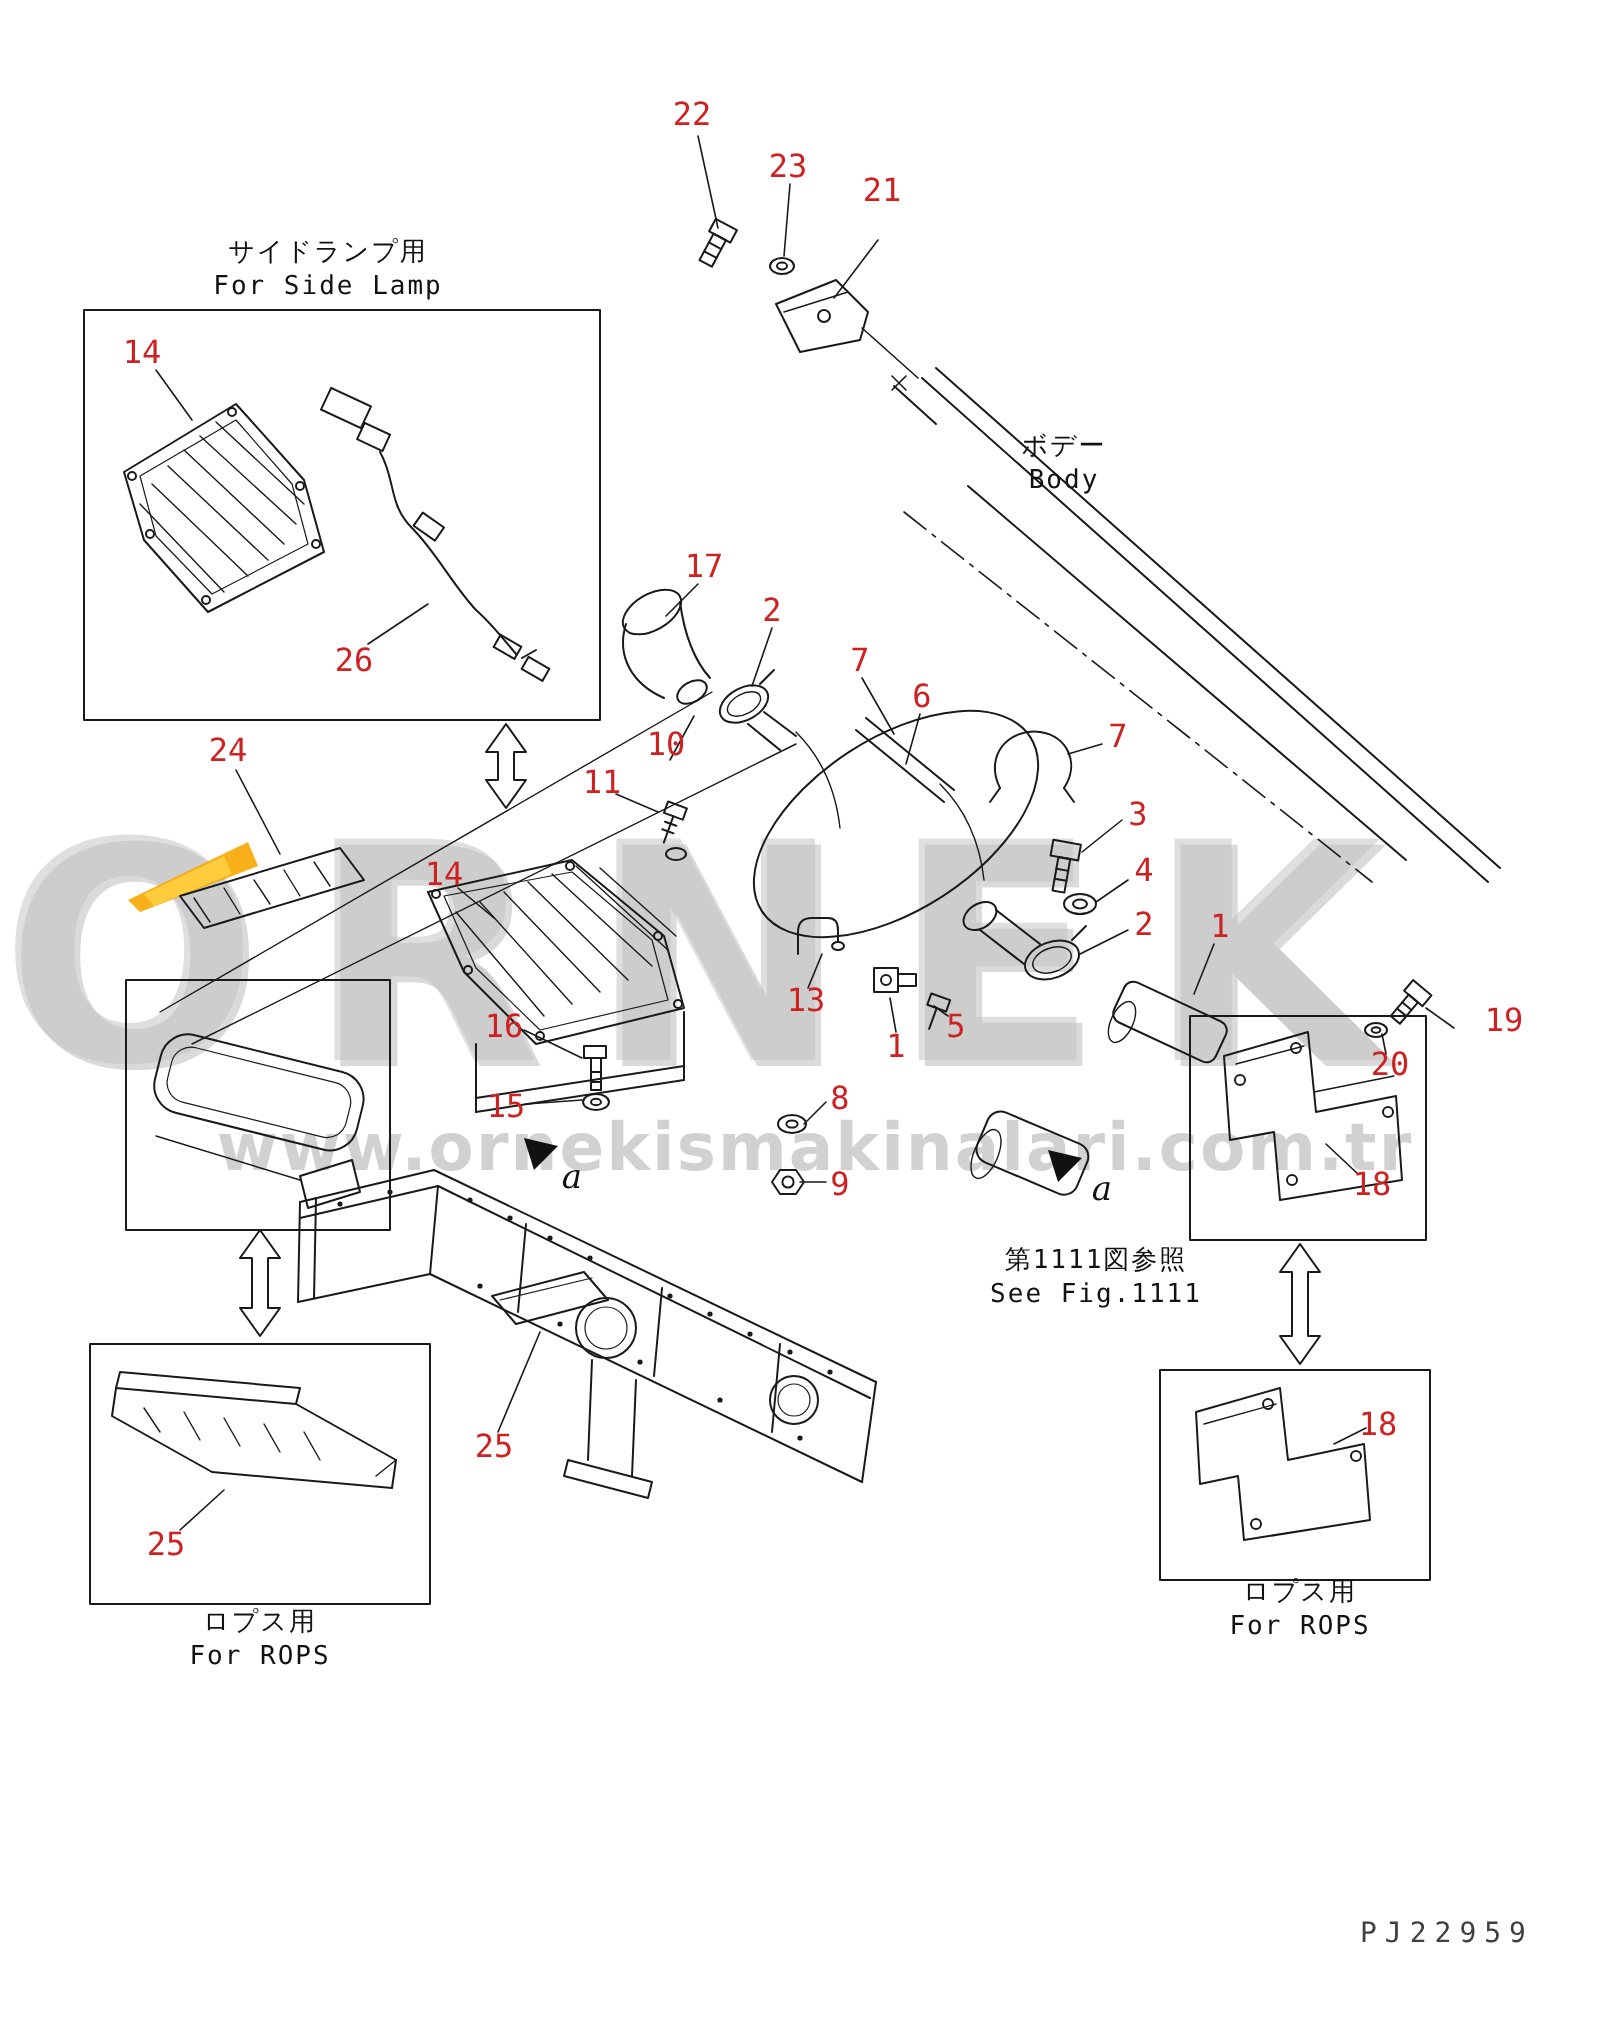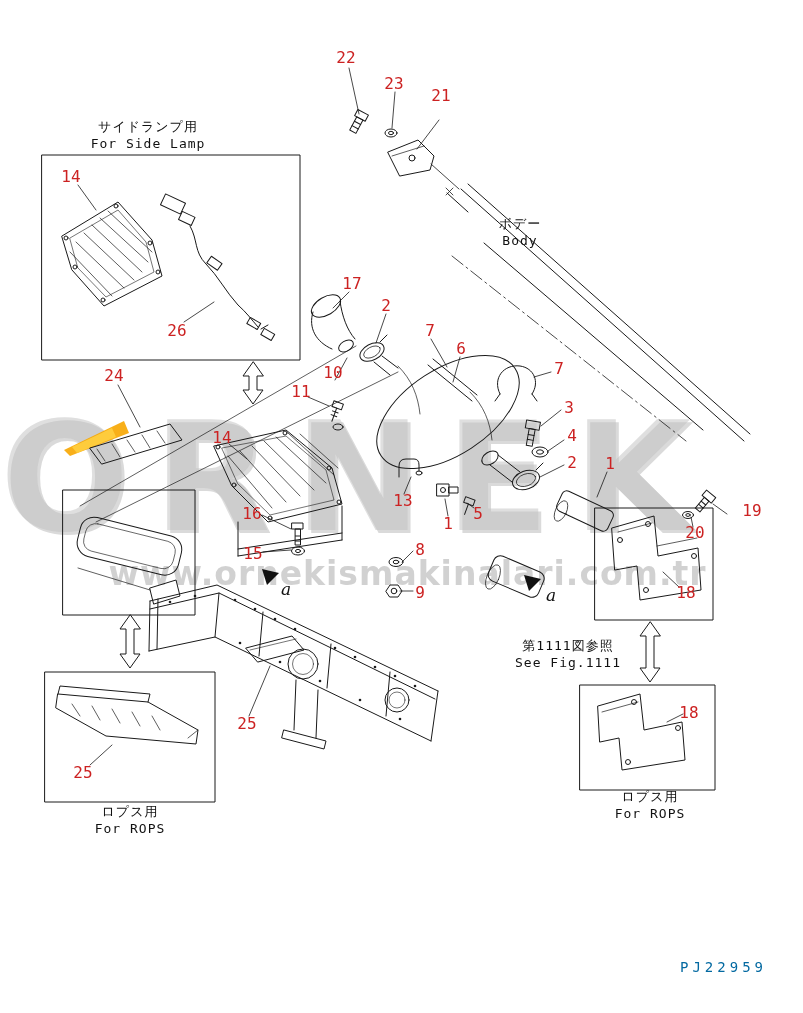"サイドランプ用" div.dlabel { left: 148px -> 164px }
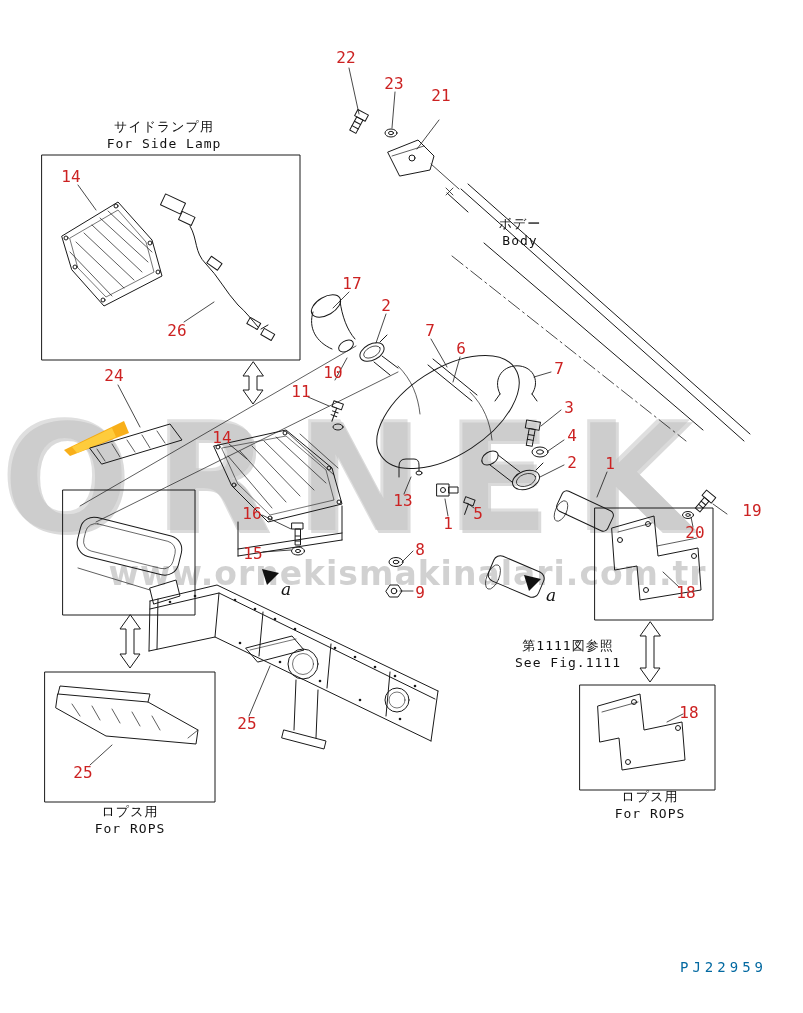"ボデー" div.dlabel { left: 520px -> 532px }
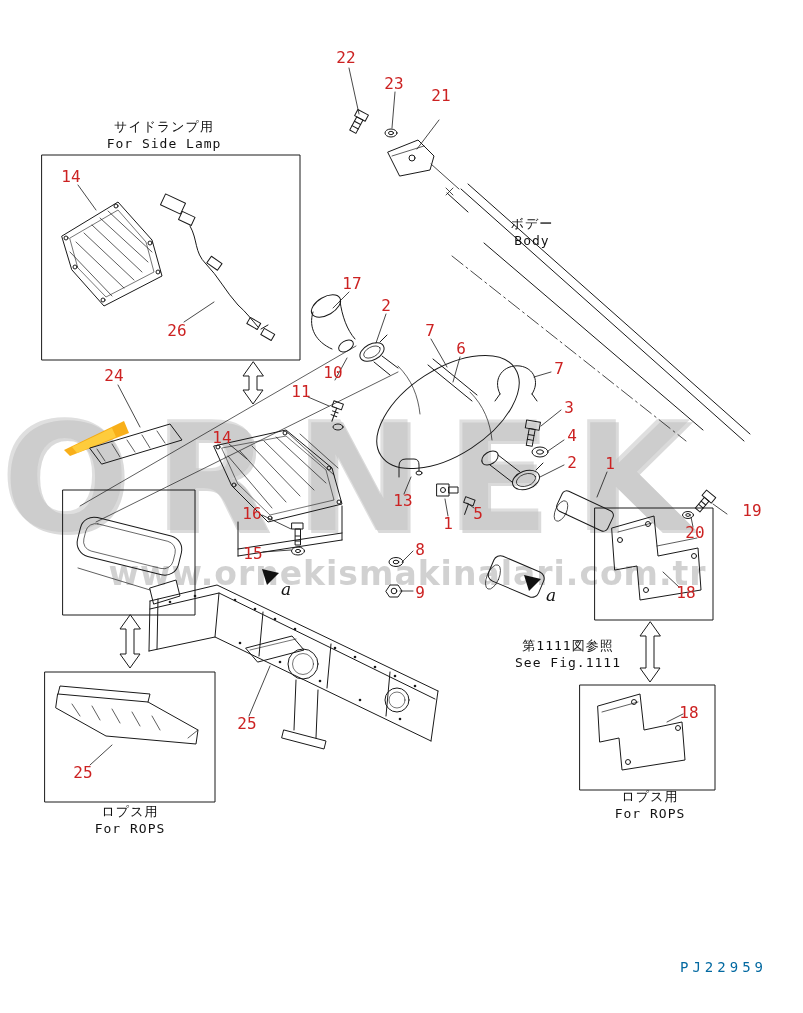"第1111図参照" div.dlabel { margin-left: 20px -> none; top: 638px -> 623px }
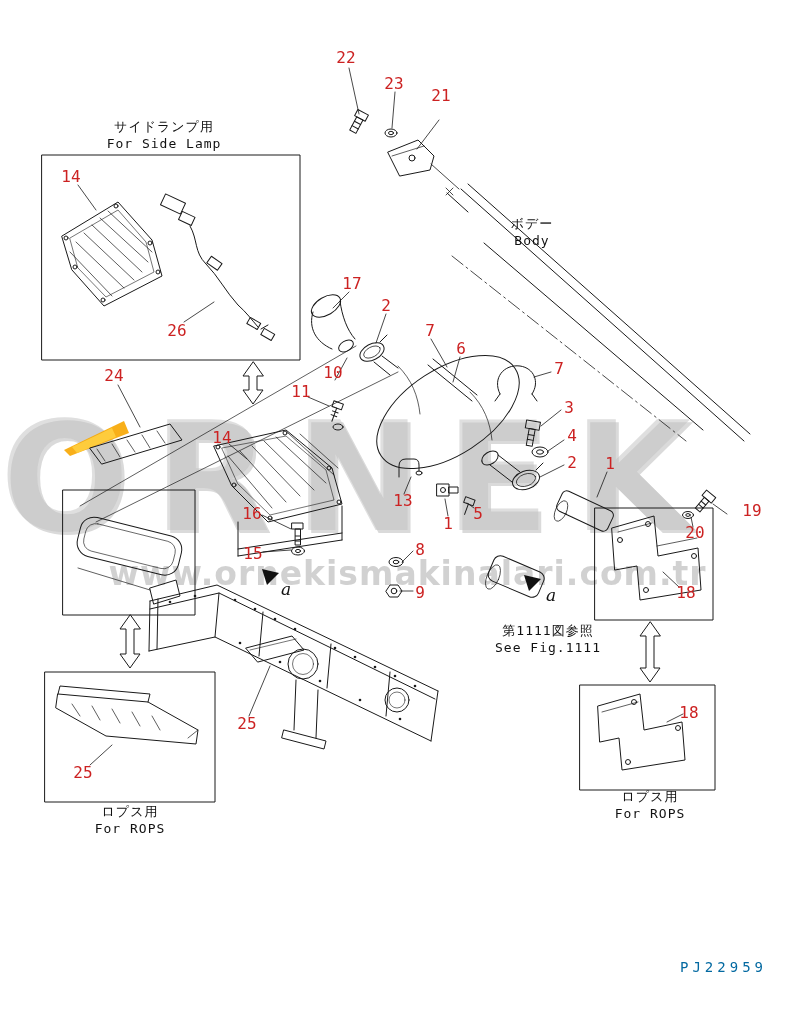"PJ22959" #doc-number { color: #0369a1 -> #404040 }
